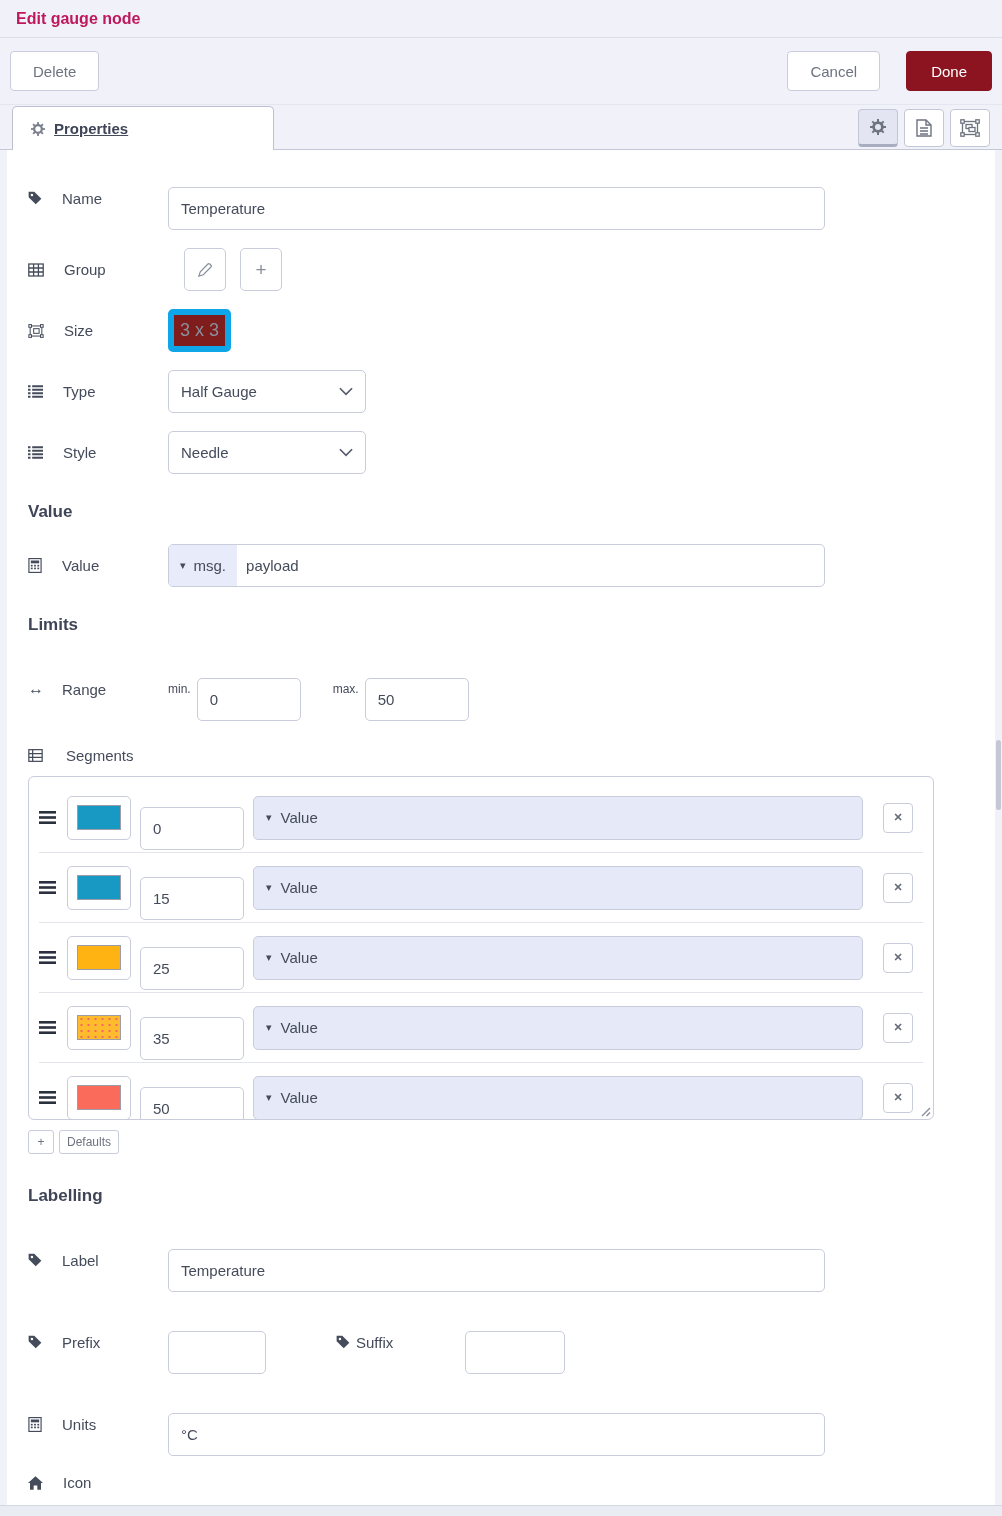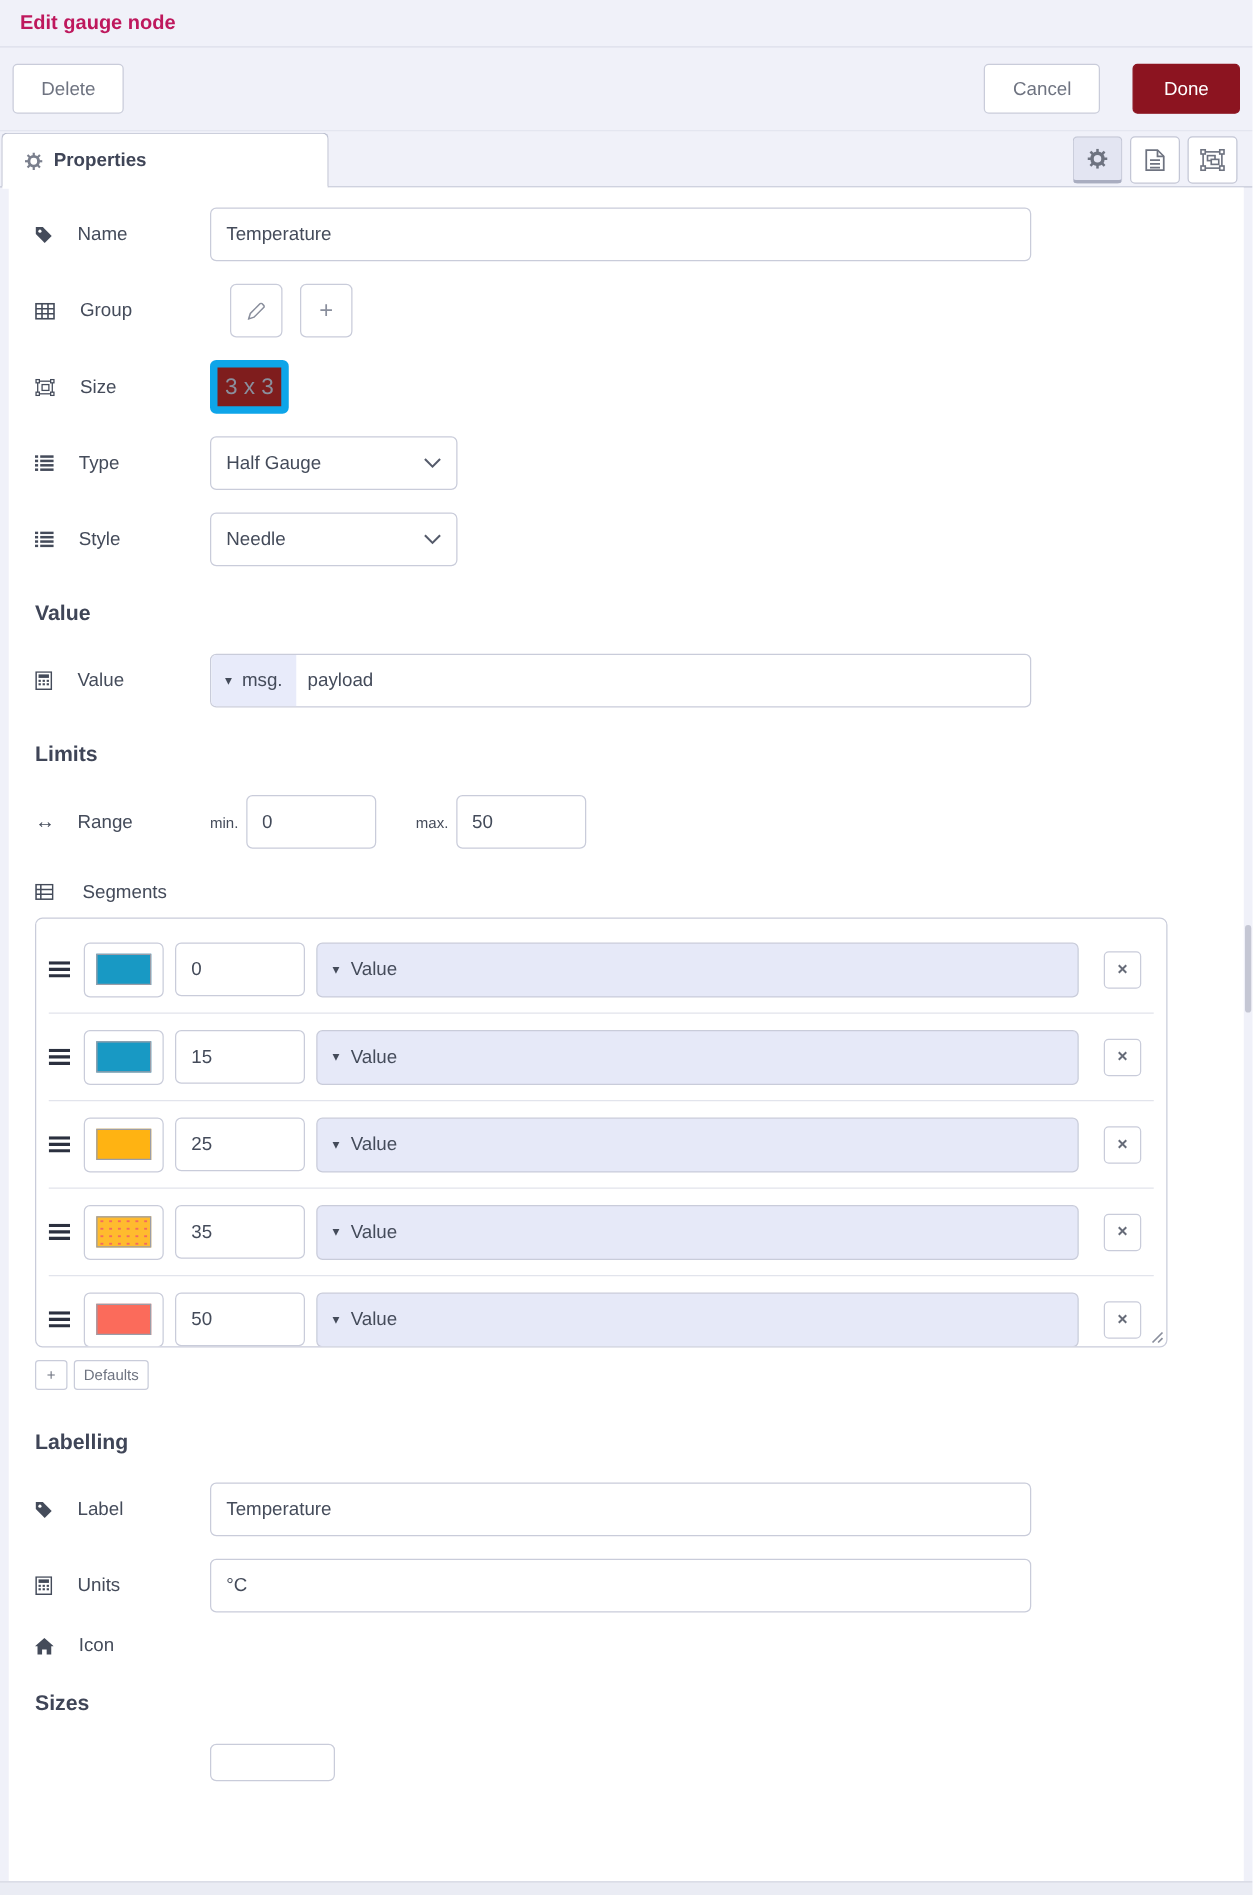"Properties" .tab-bar { padding-left: 1px -> 12px; text-decoration: none -> underline }
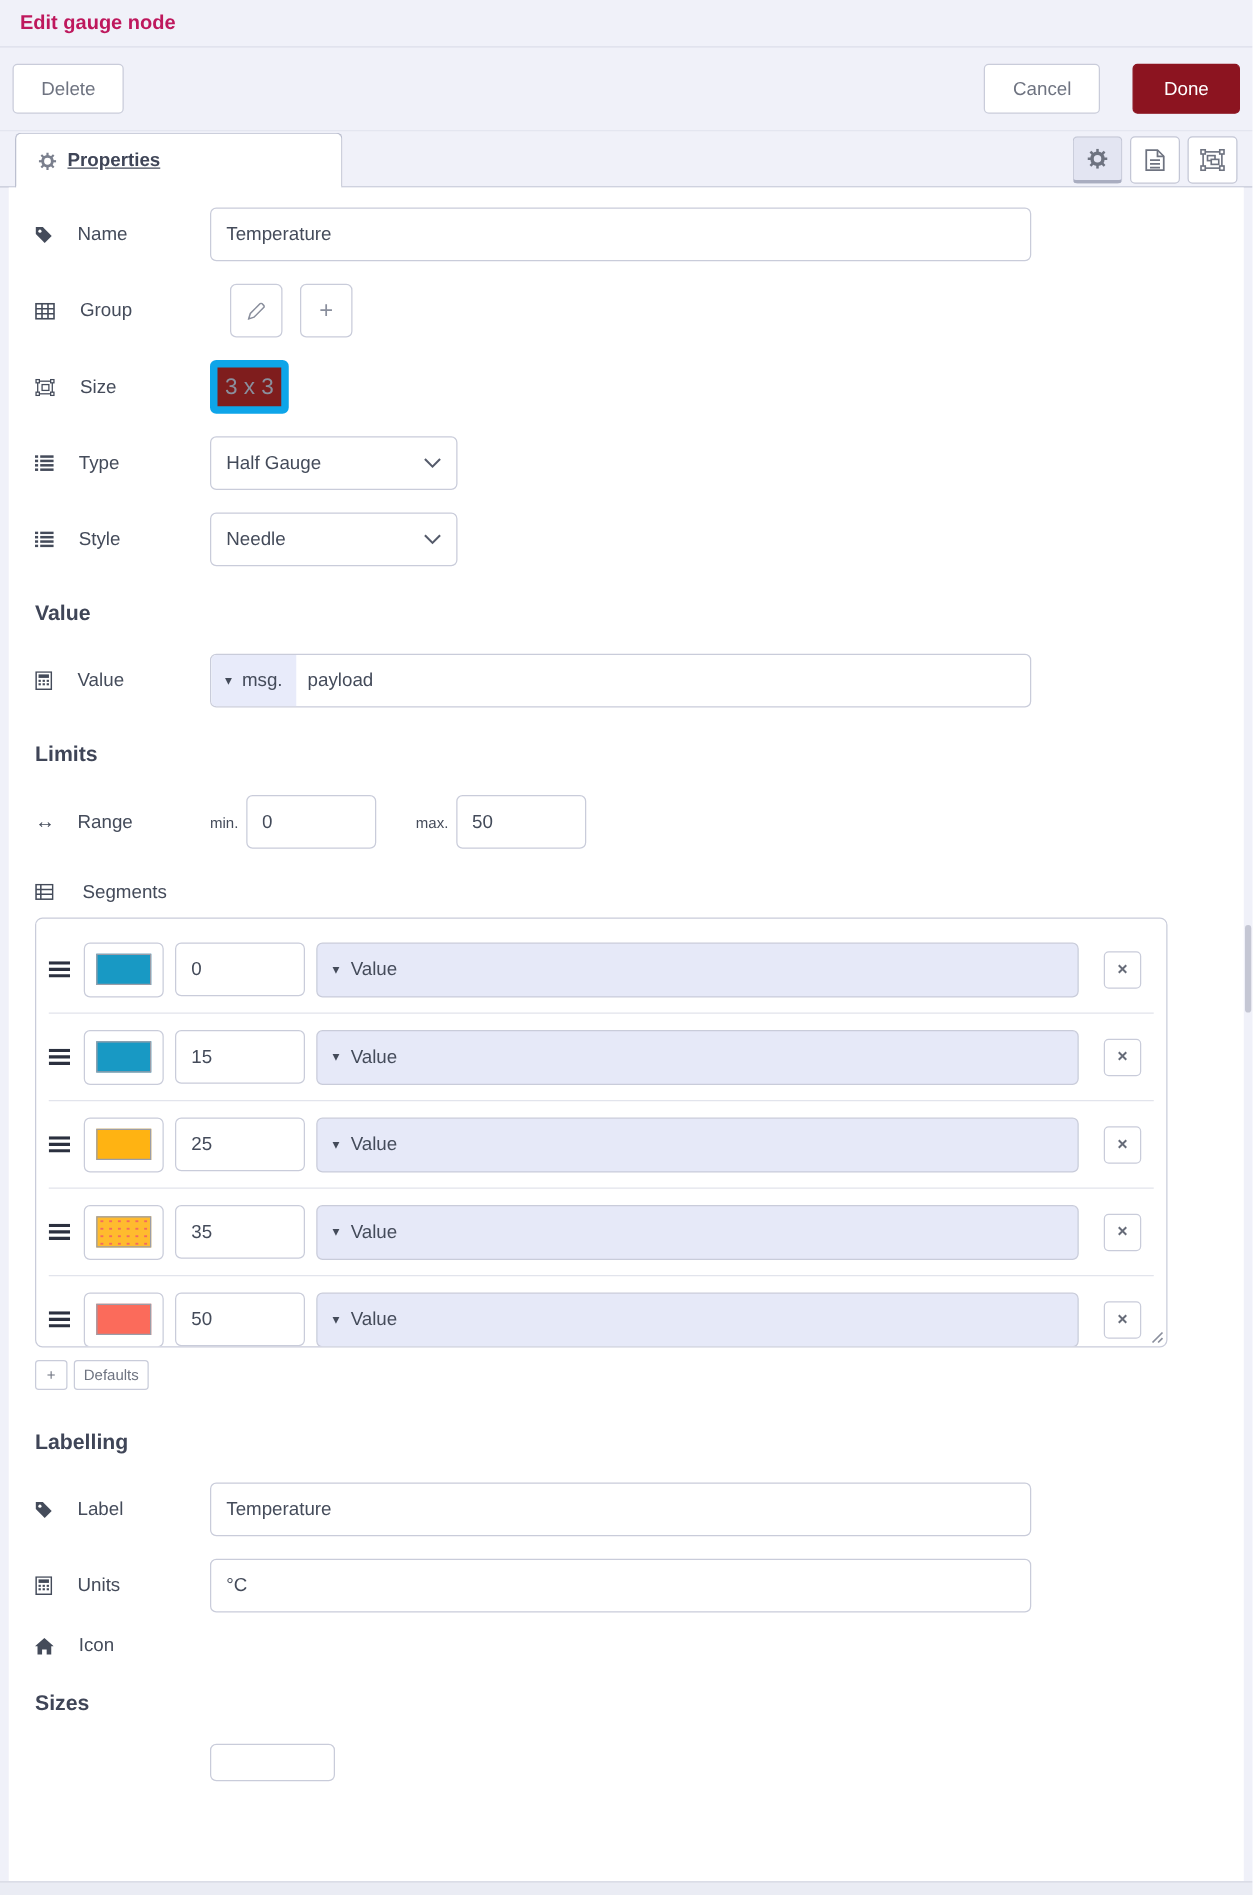"Temperature" .txt { margin-top: none -> 21px }
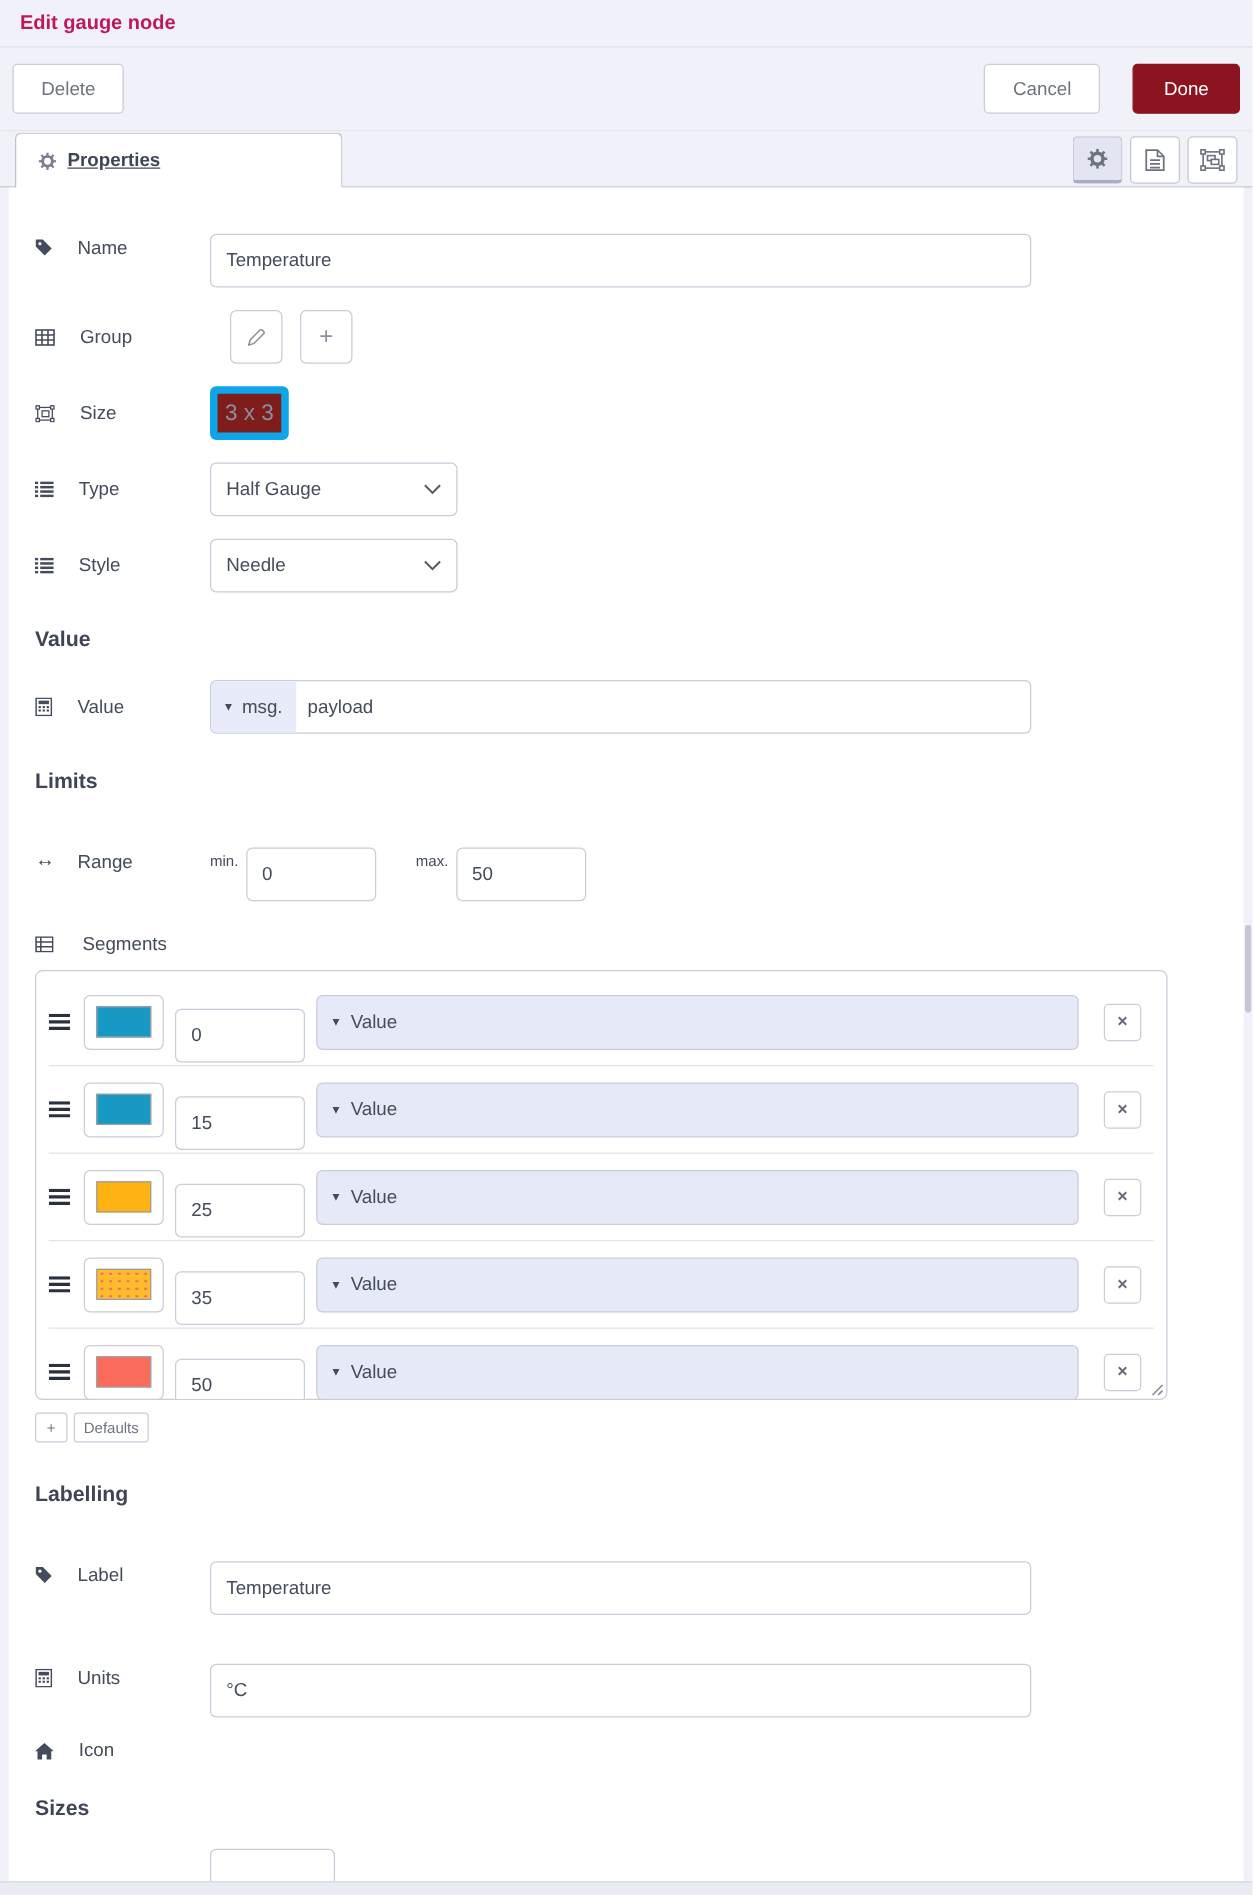"Prefix" div.form-row { html: none -> <div> <div> <span> <svg> <path></path> <circle></circle> </svg> </span> <span>Prefix</span> </div> <input> <div> <span> <svg> <path></path> <circle></circle> </svg> </span> <span>Suffix</span> </div> <input> </div> }
